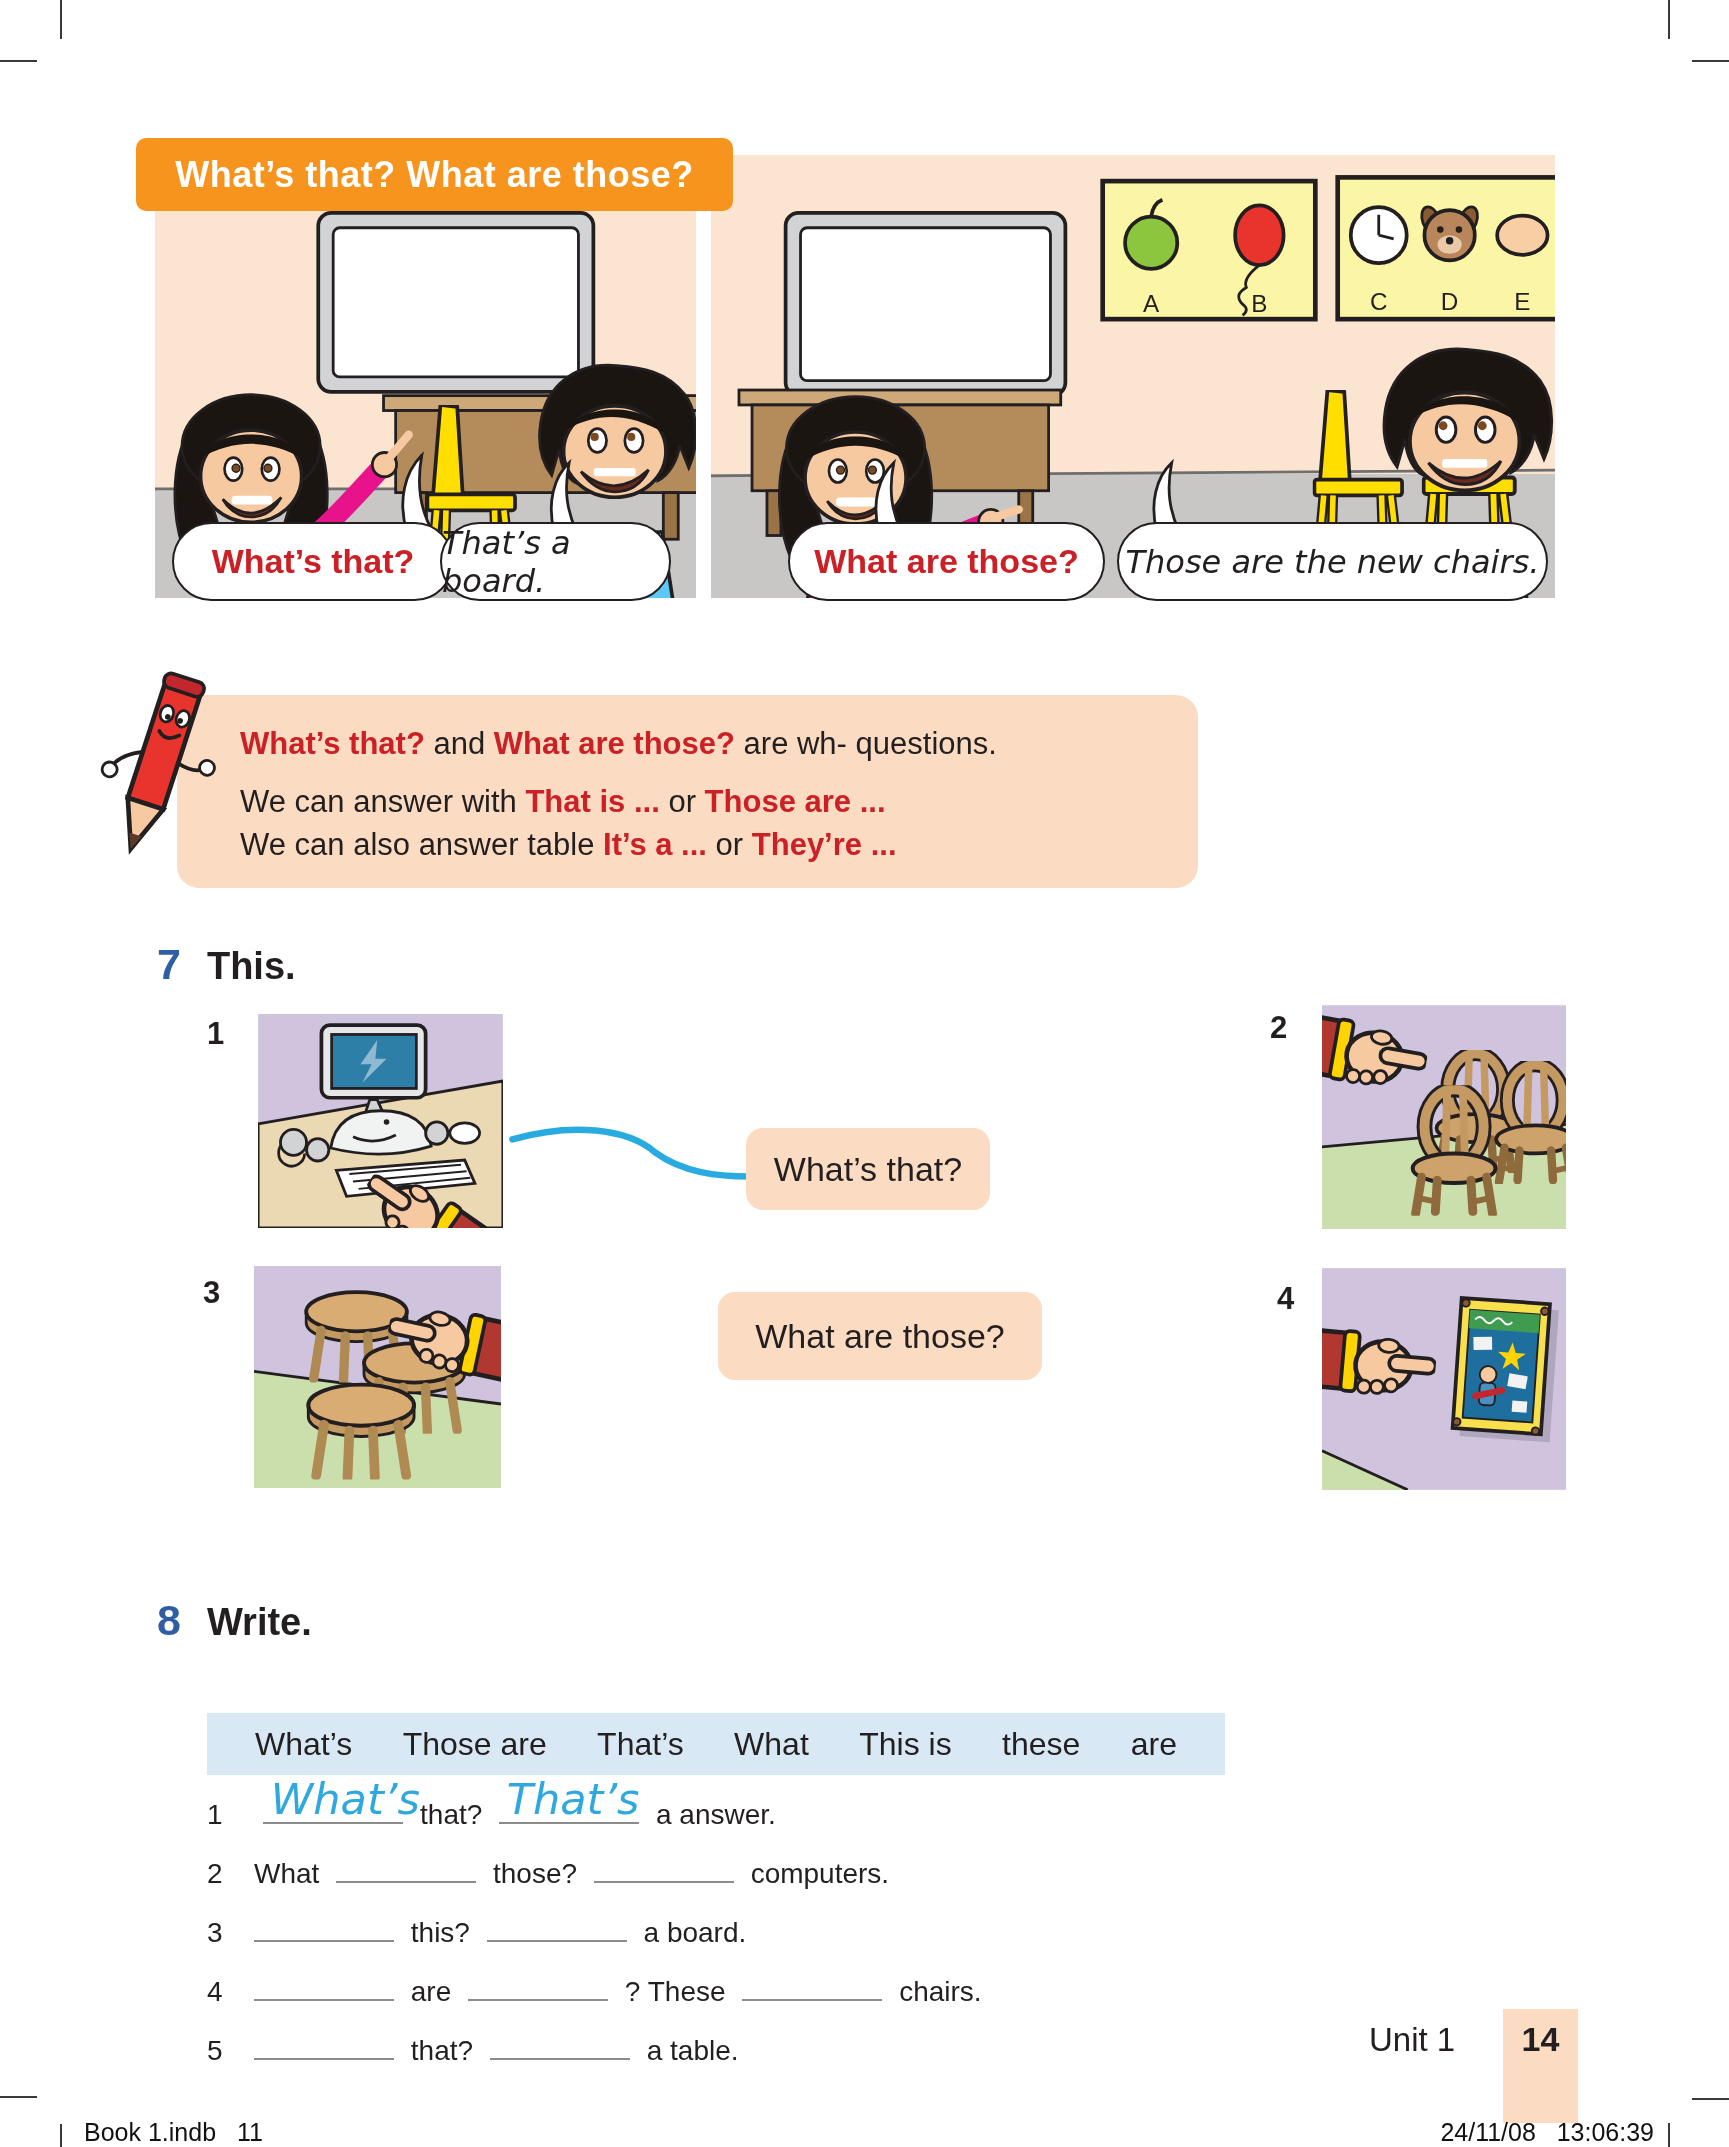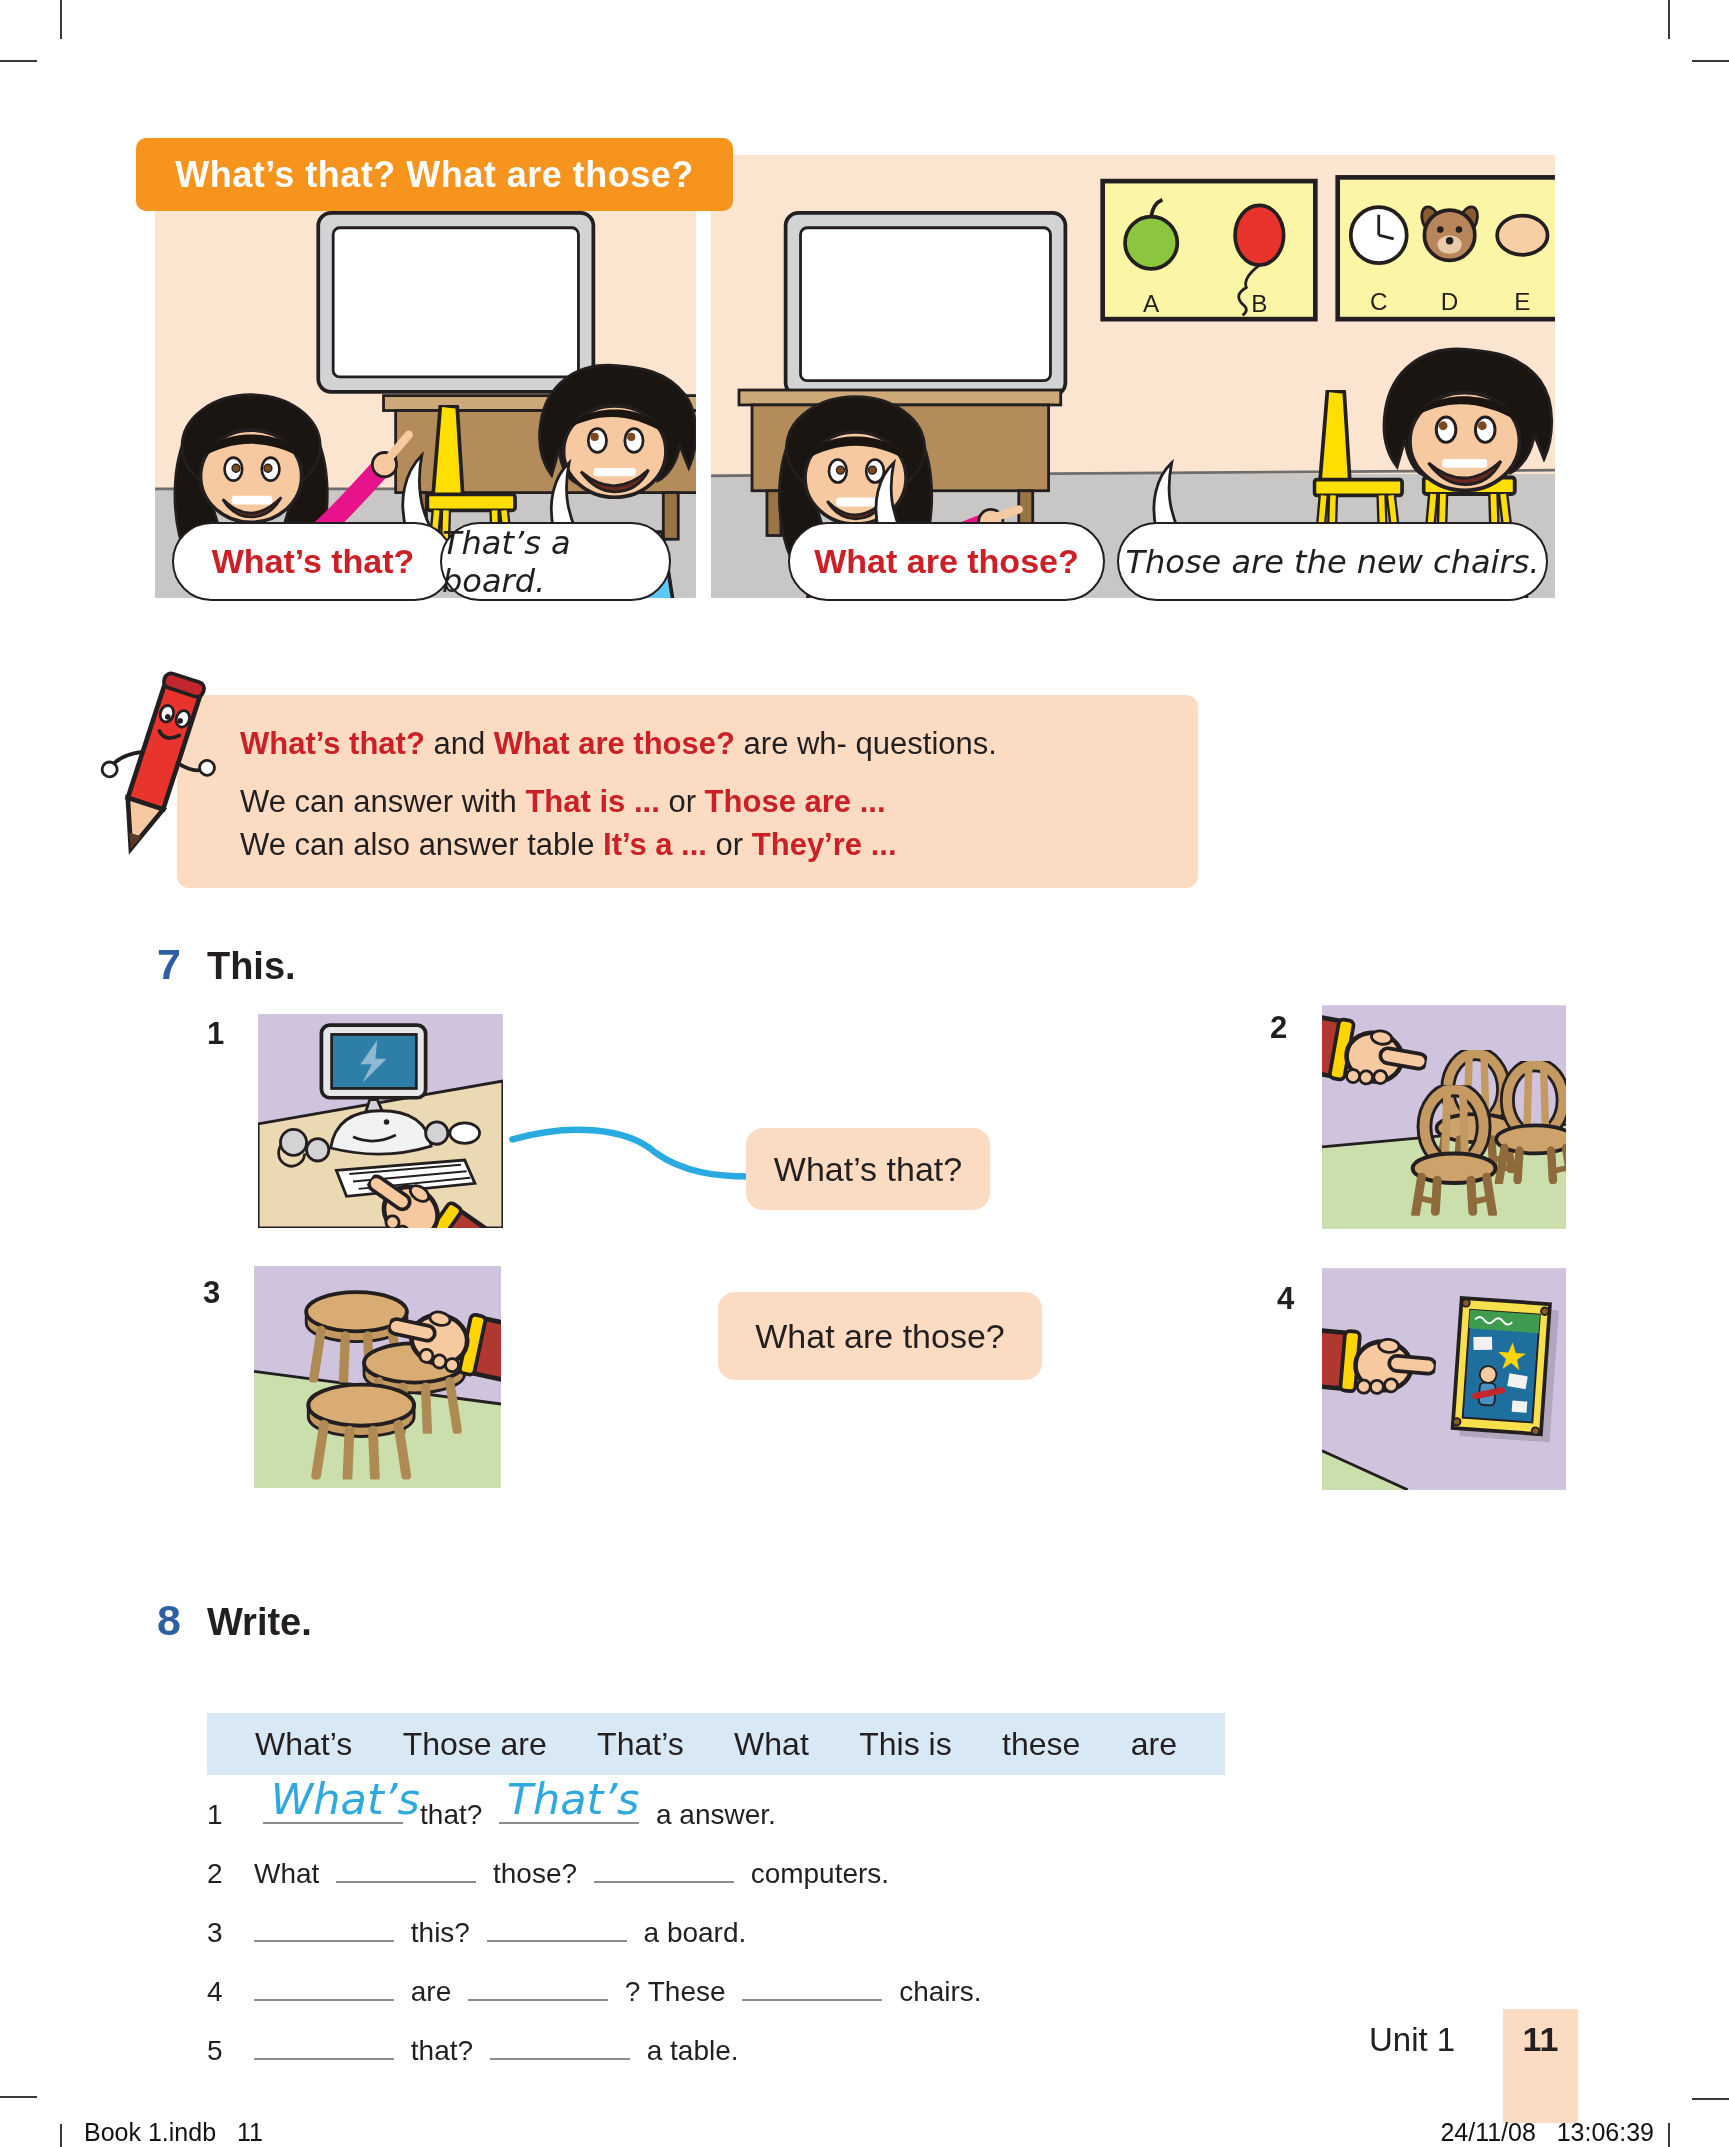"What’s that? and What are" .note { border-radius: 12px -> 22px }
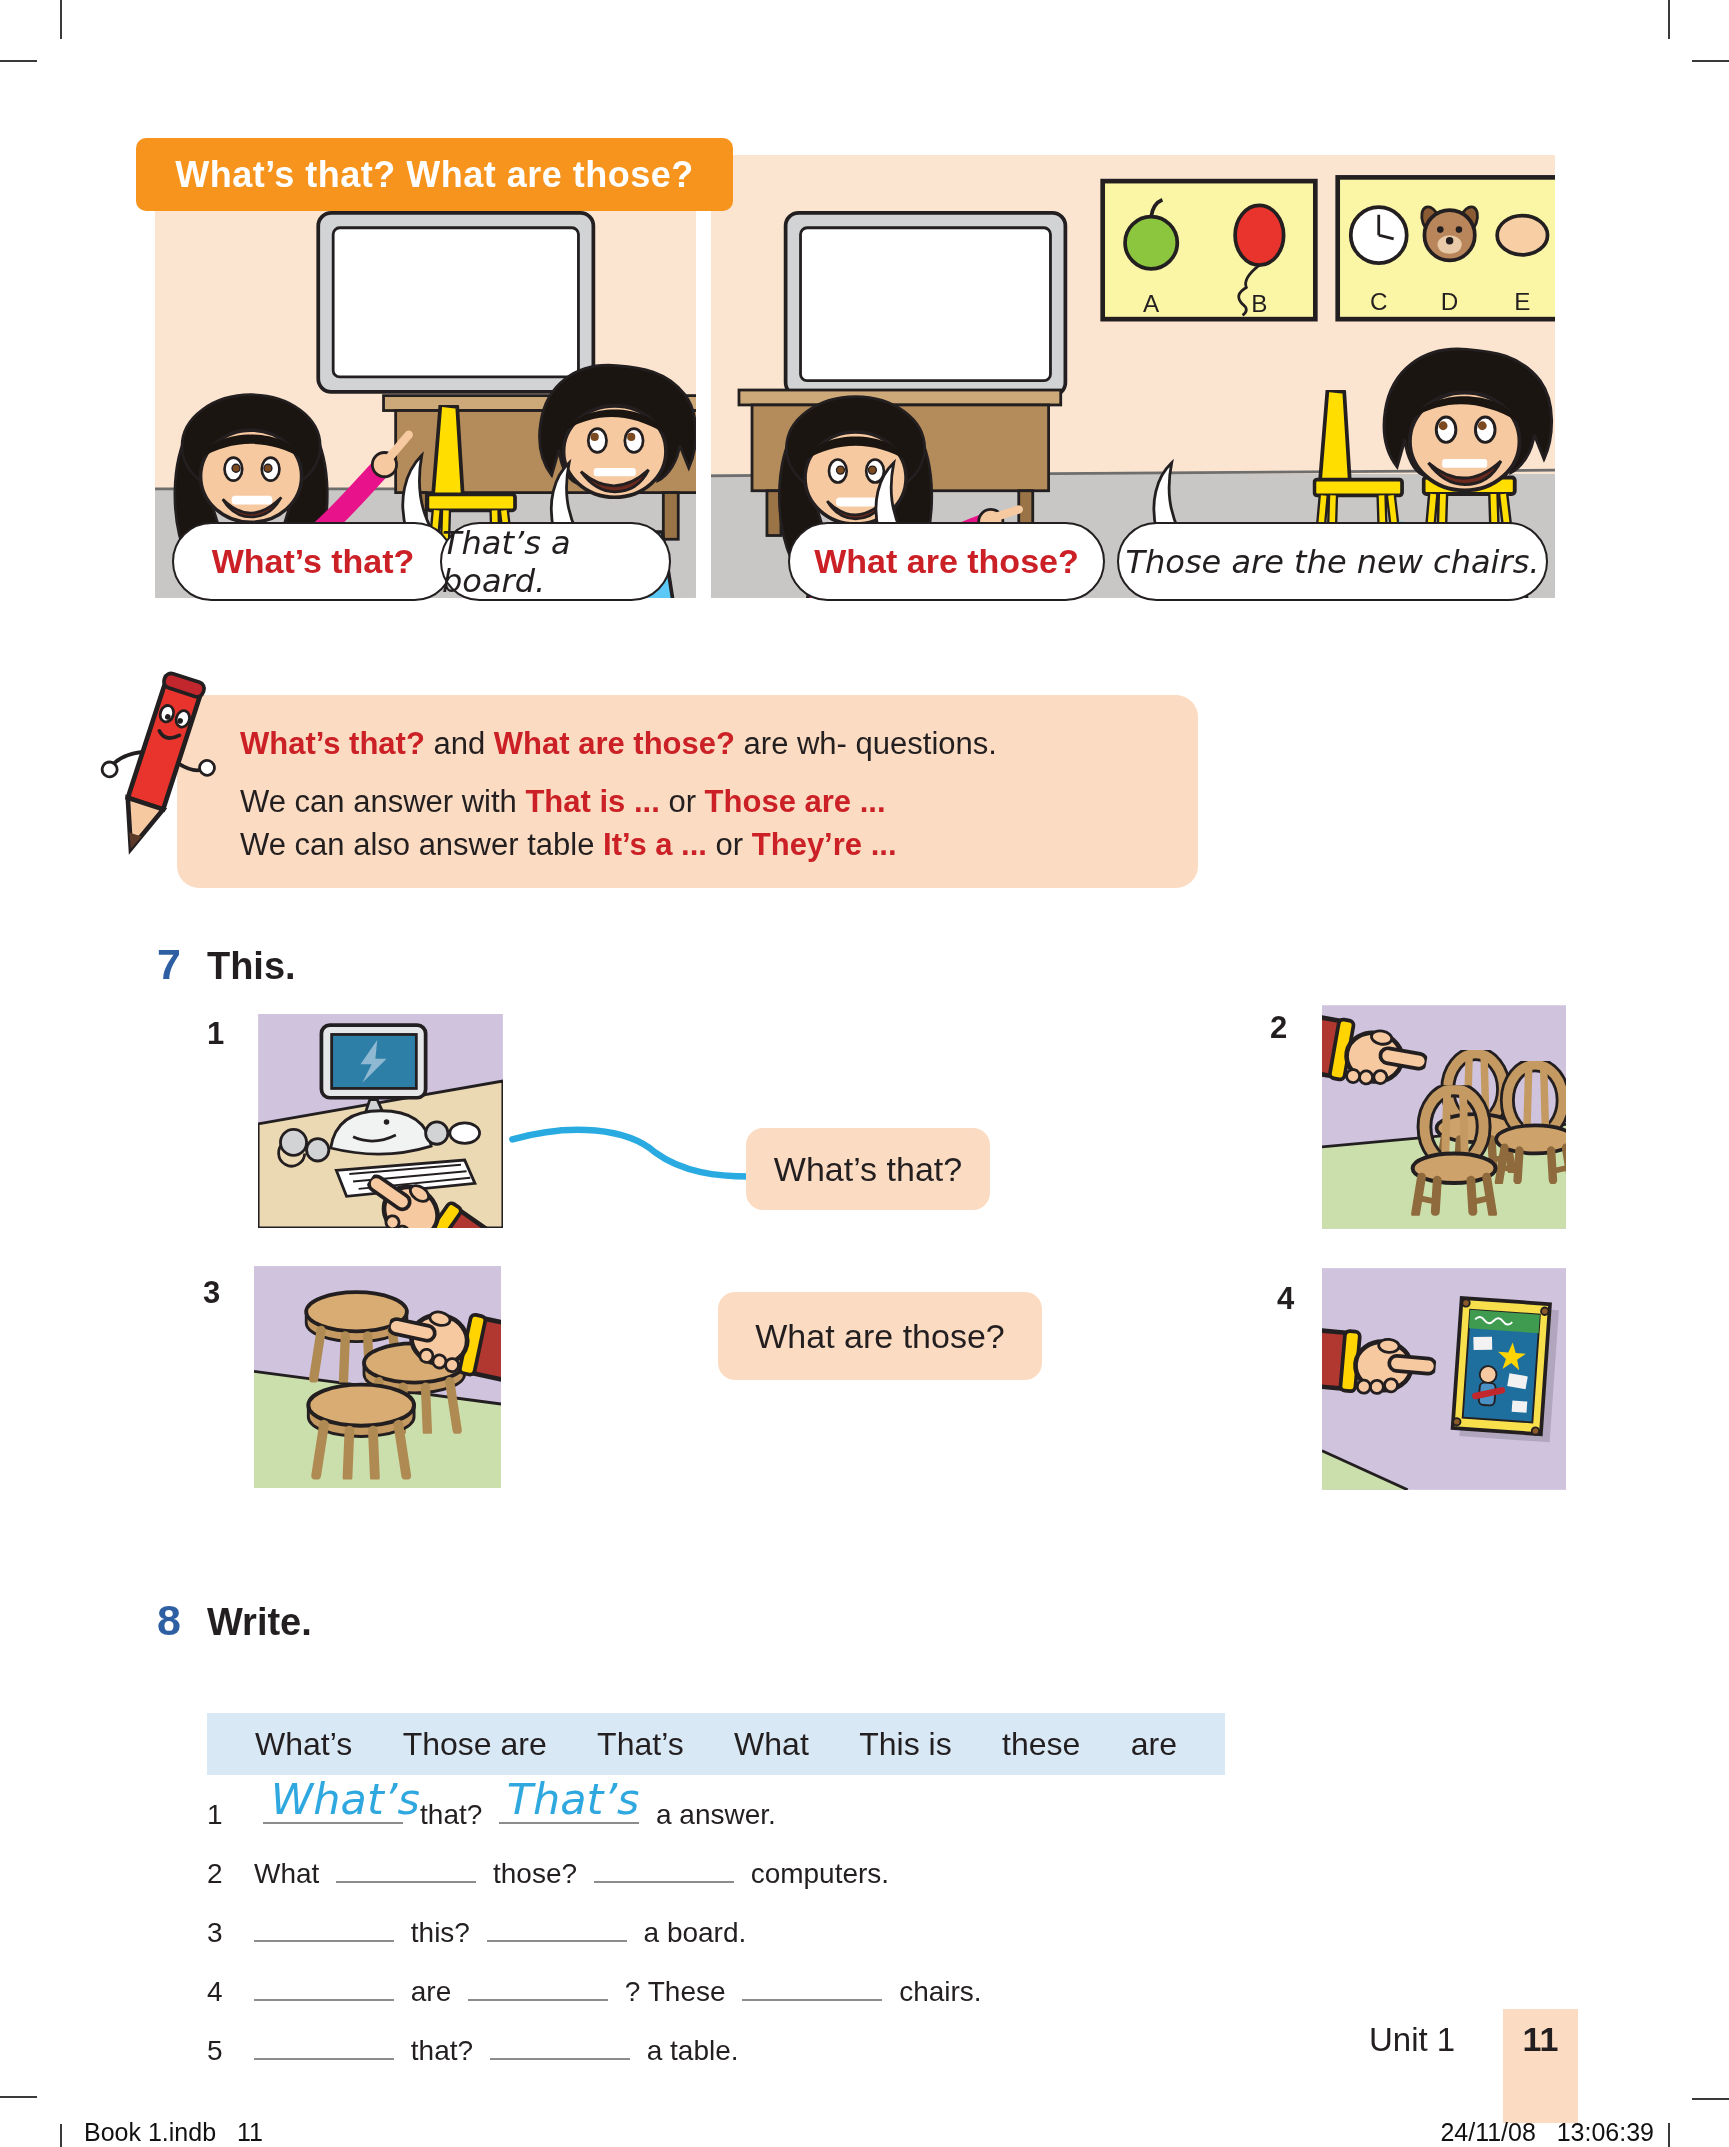"11" span { text: 11 -> 14 }
